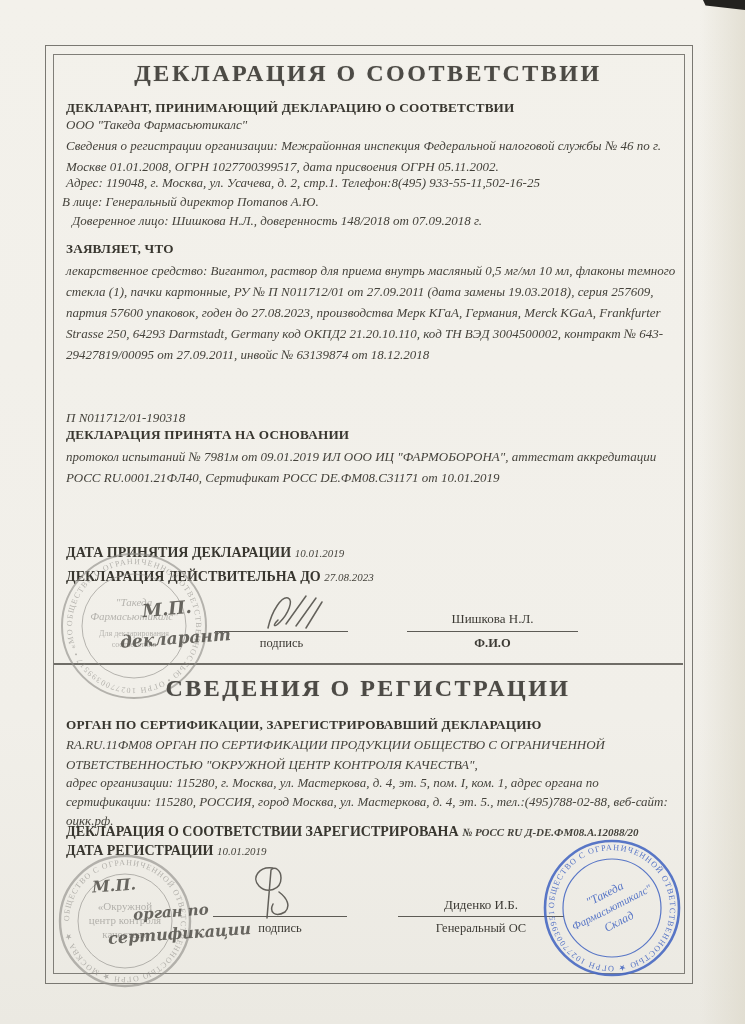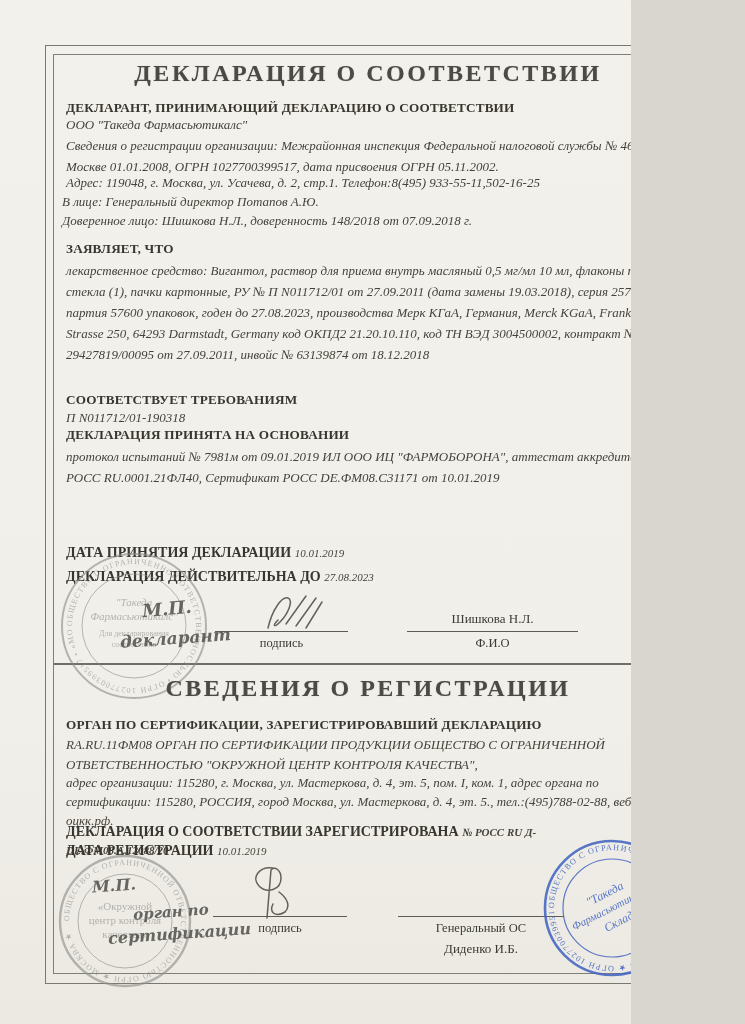"ДЕКЛАРАЦИЯ О СООТВЕТСТВИИ" .scan { width: 631px -> 745px }
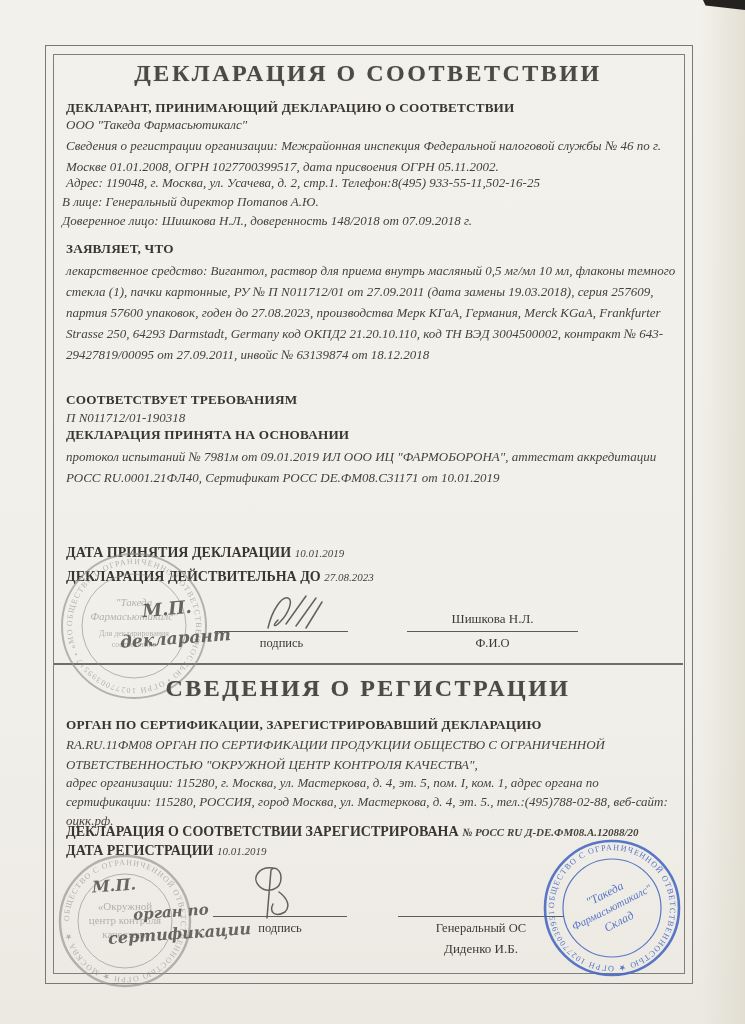"Доверенное лицо: Шишкова Н.Л.," div.abs { left: 62px -> 72px }
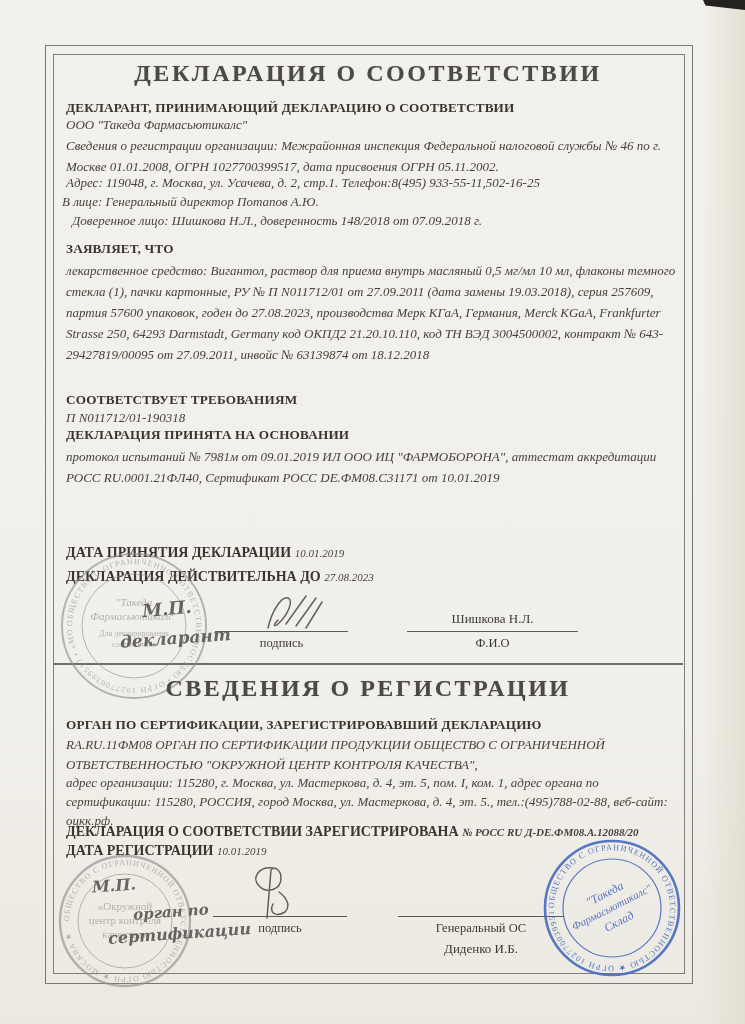"СООТВЕТСТВУЕТ ТРЕБОВАНИЯМ" div.abs { html: <div>СООТВЕТСТВУЕТ ТРЕБОВАНИЯМ</div> -> none }
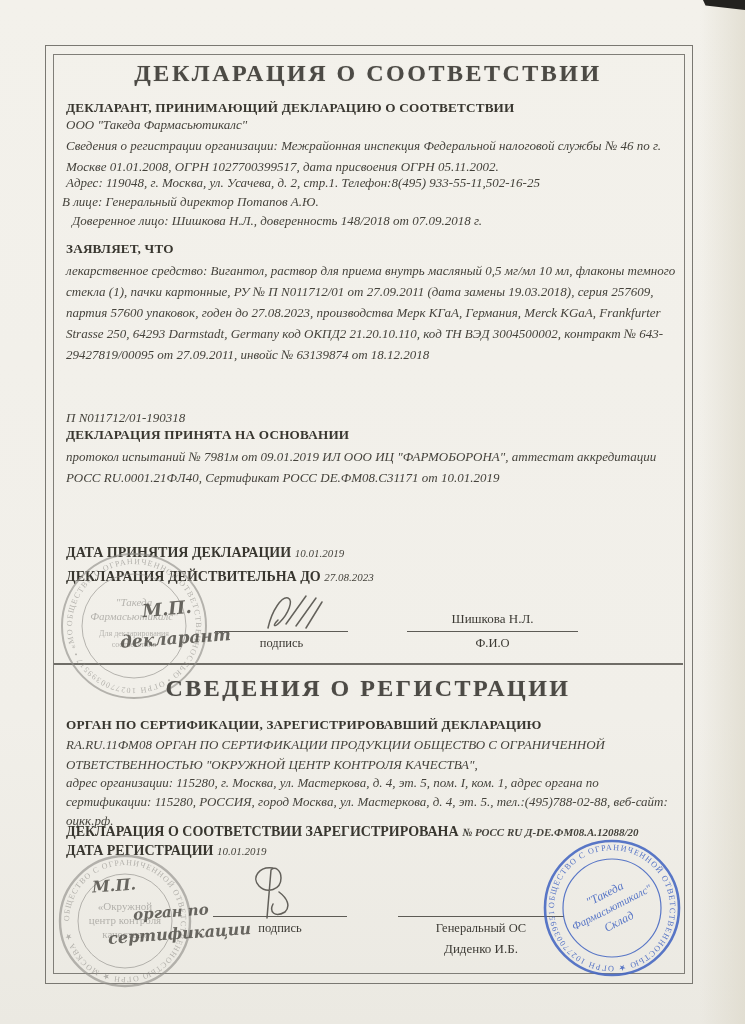"Ф.И.О" div.abs { font-weight: none -> bold }
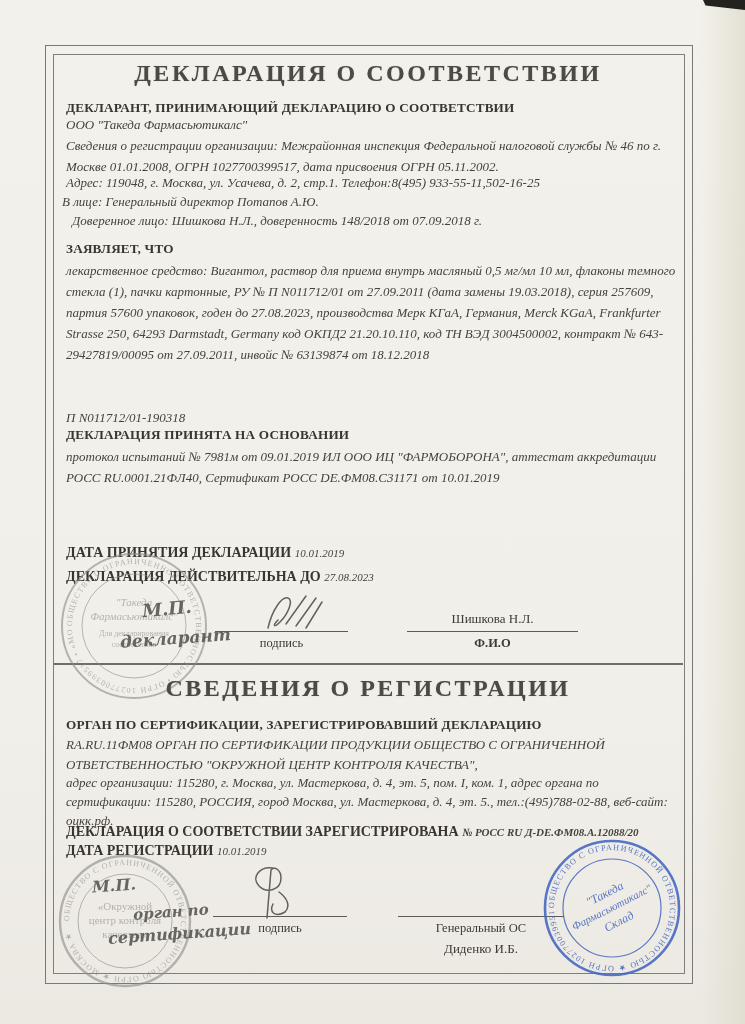"Диденко И.Б." div.abs { margin-top: 44px -> none }
